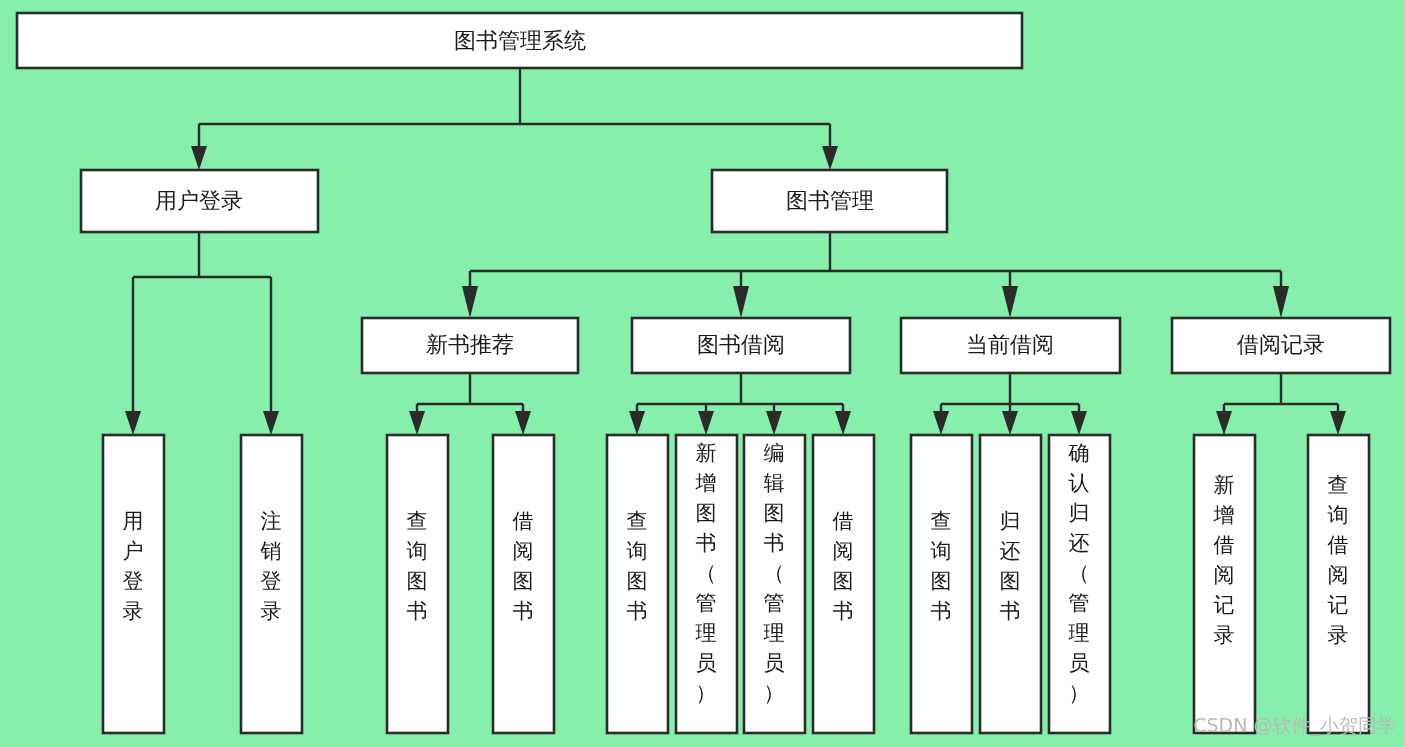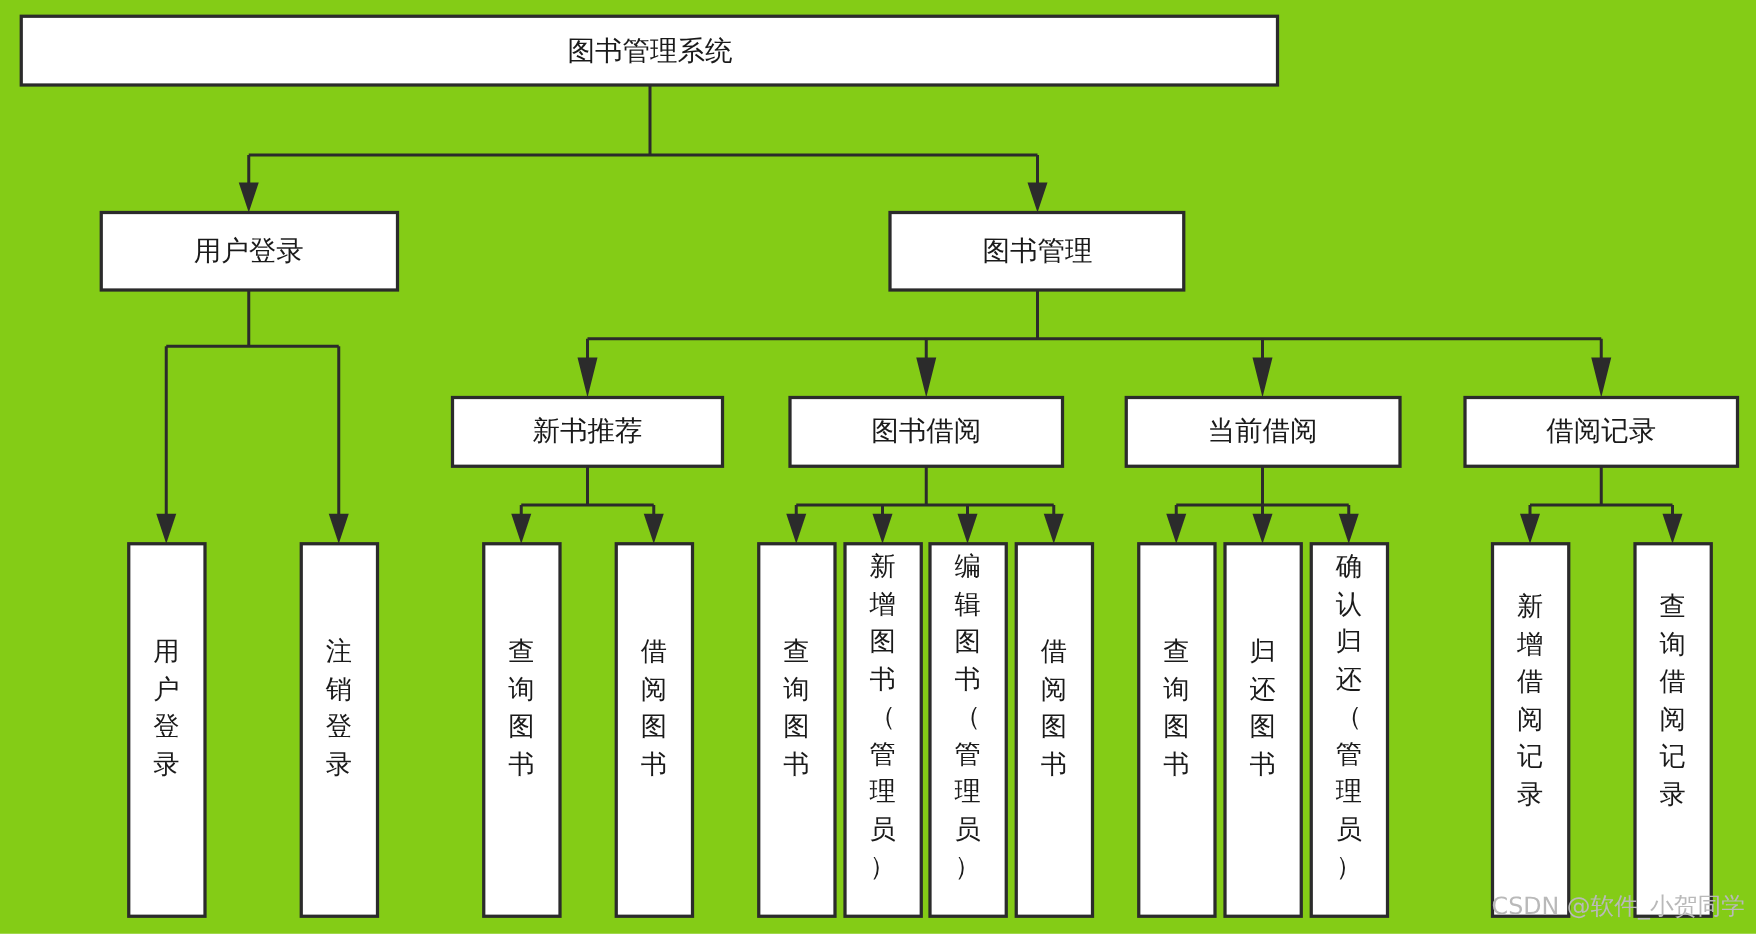"图书管理系统" #diagram-root { background: #84cc16 -> #86efac }
